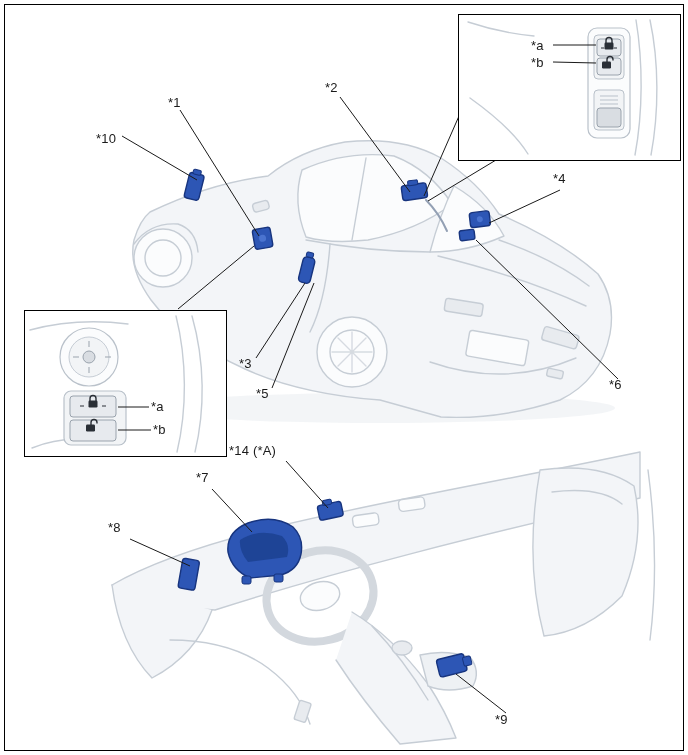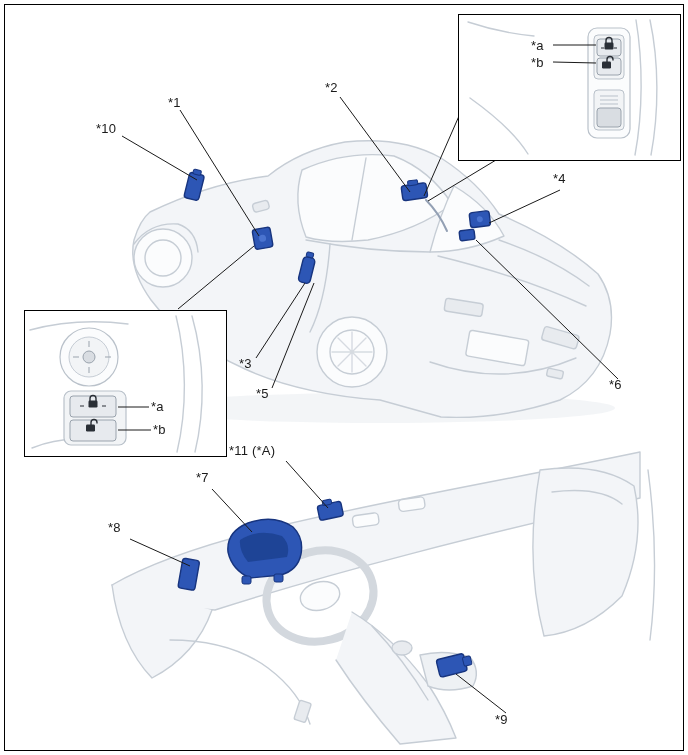"*10" div.callout { top: 121px -> 131px }
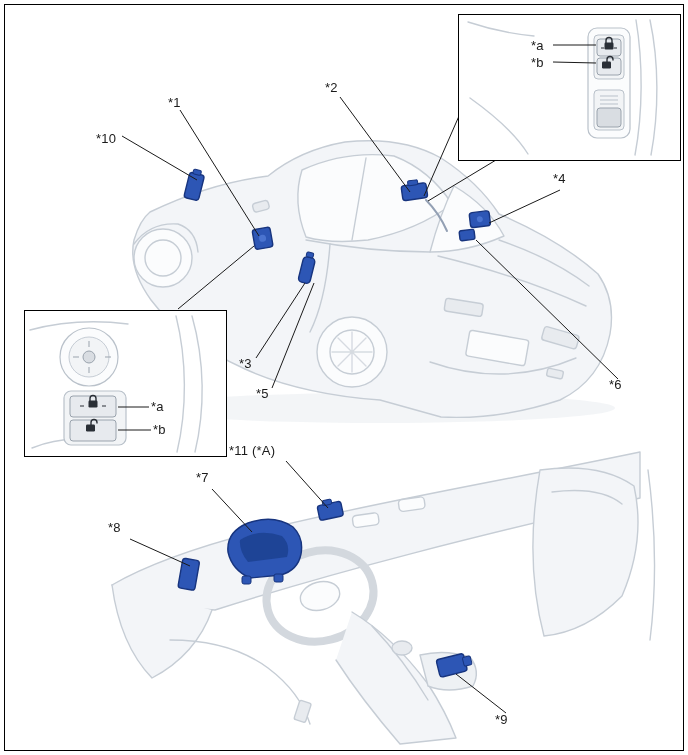"*11 (*A)" div.callout { text: 11 -> 14 }
